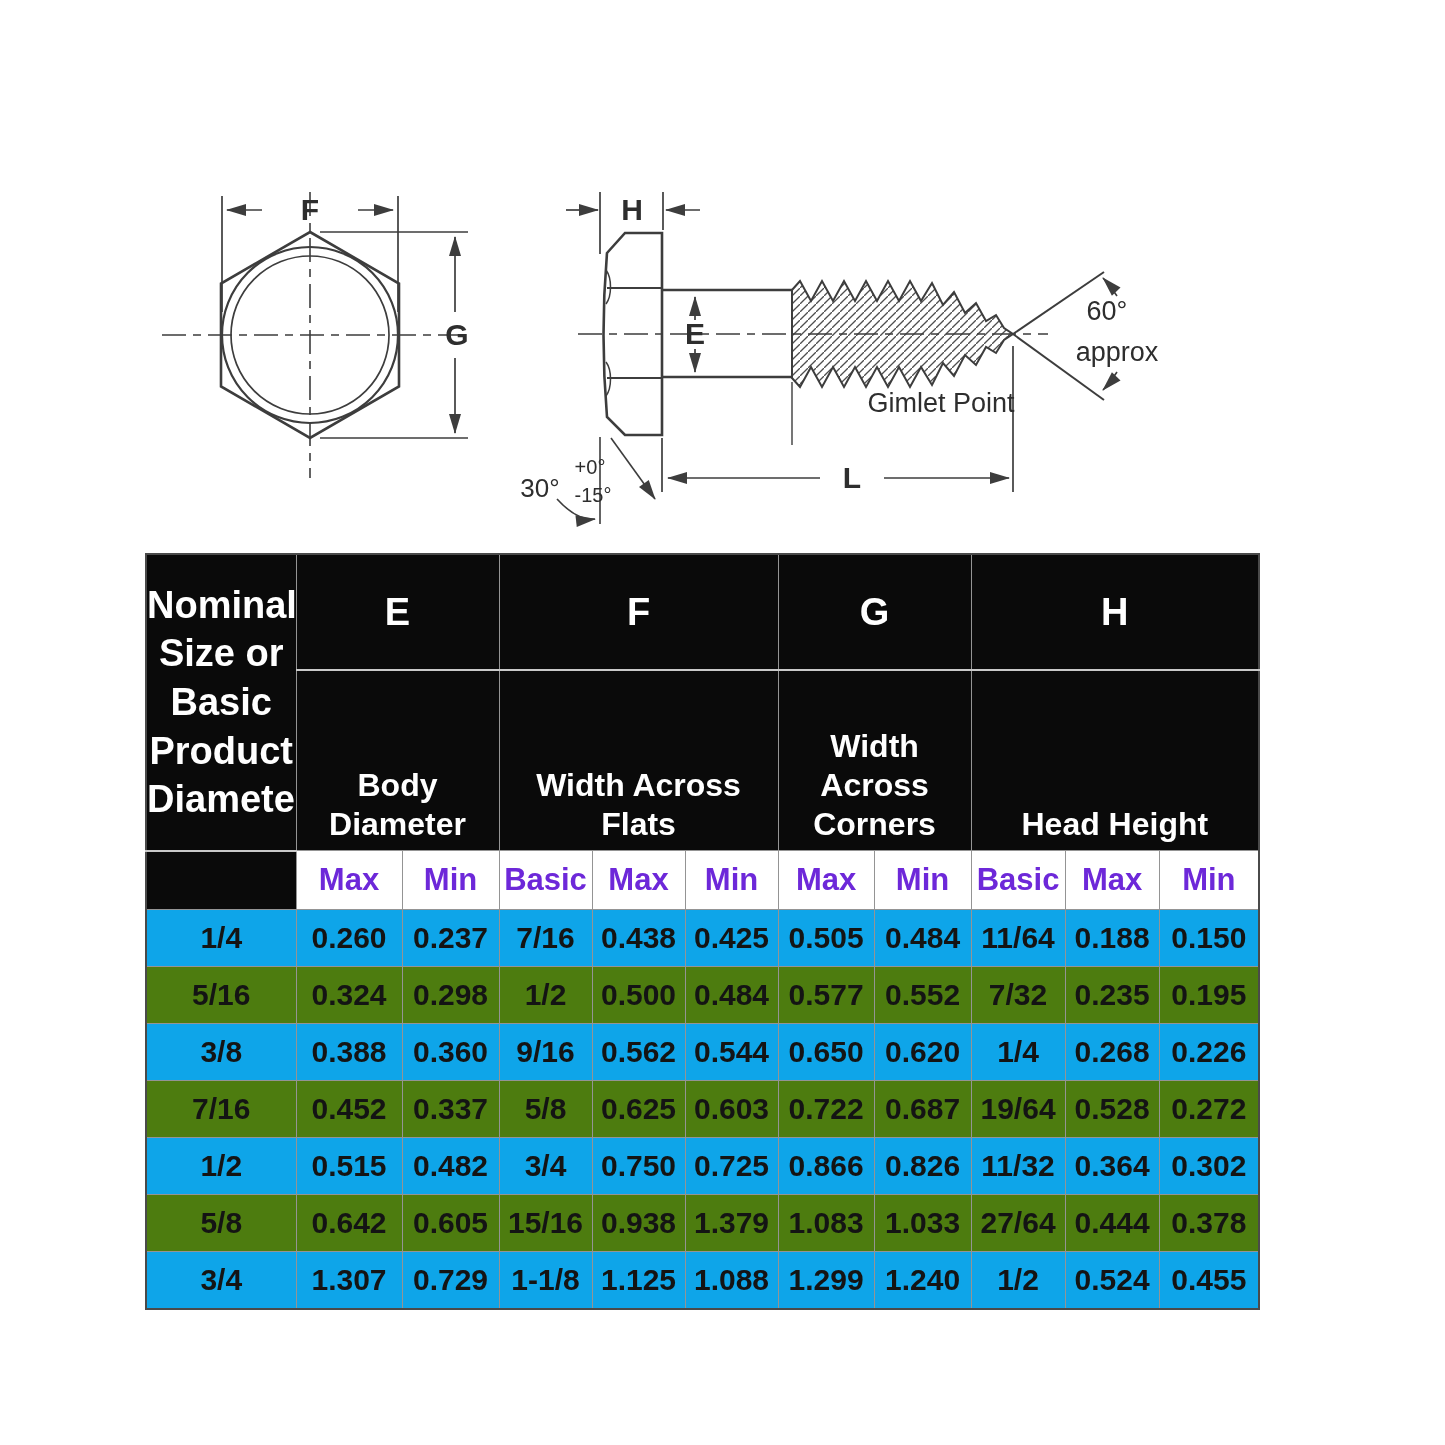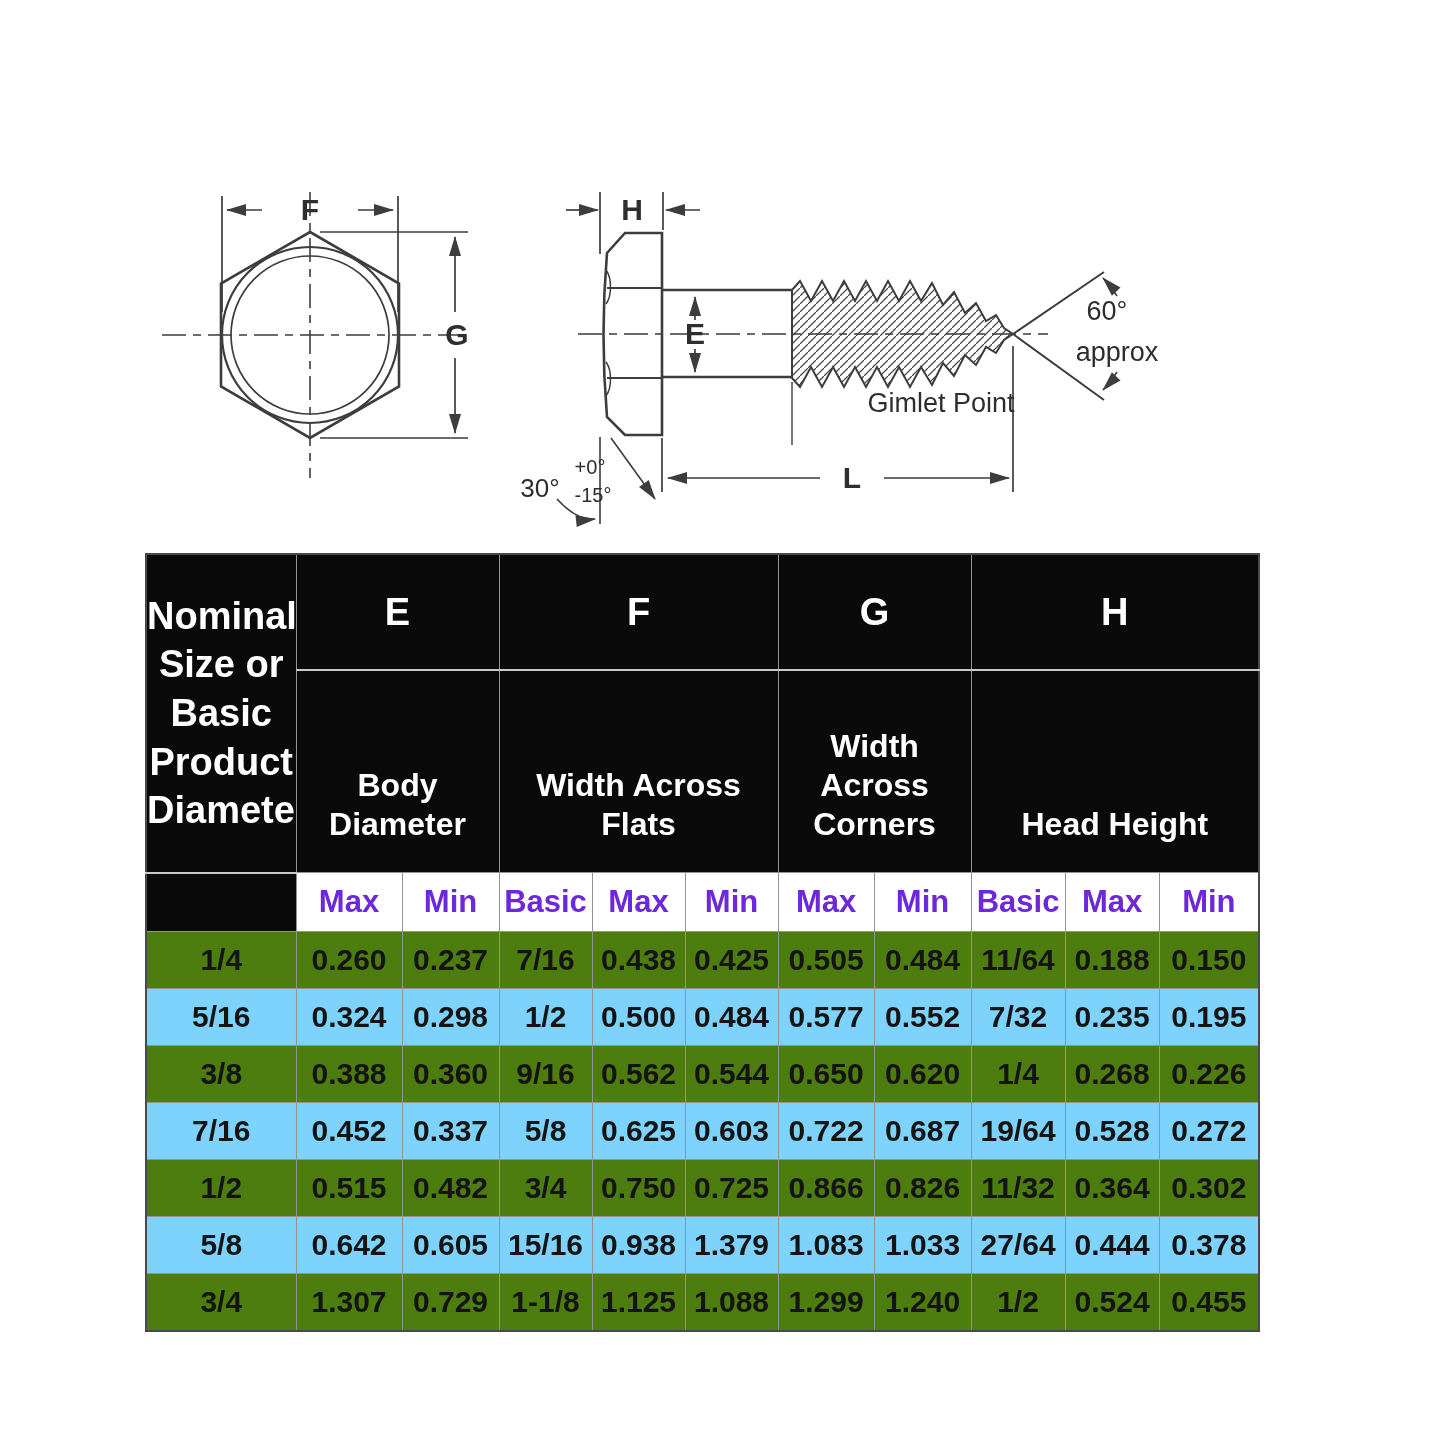"Width Across Corners" tr.band2 th { padding-bottom: 28px -> 6px }
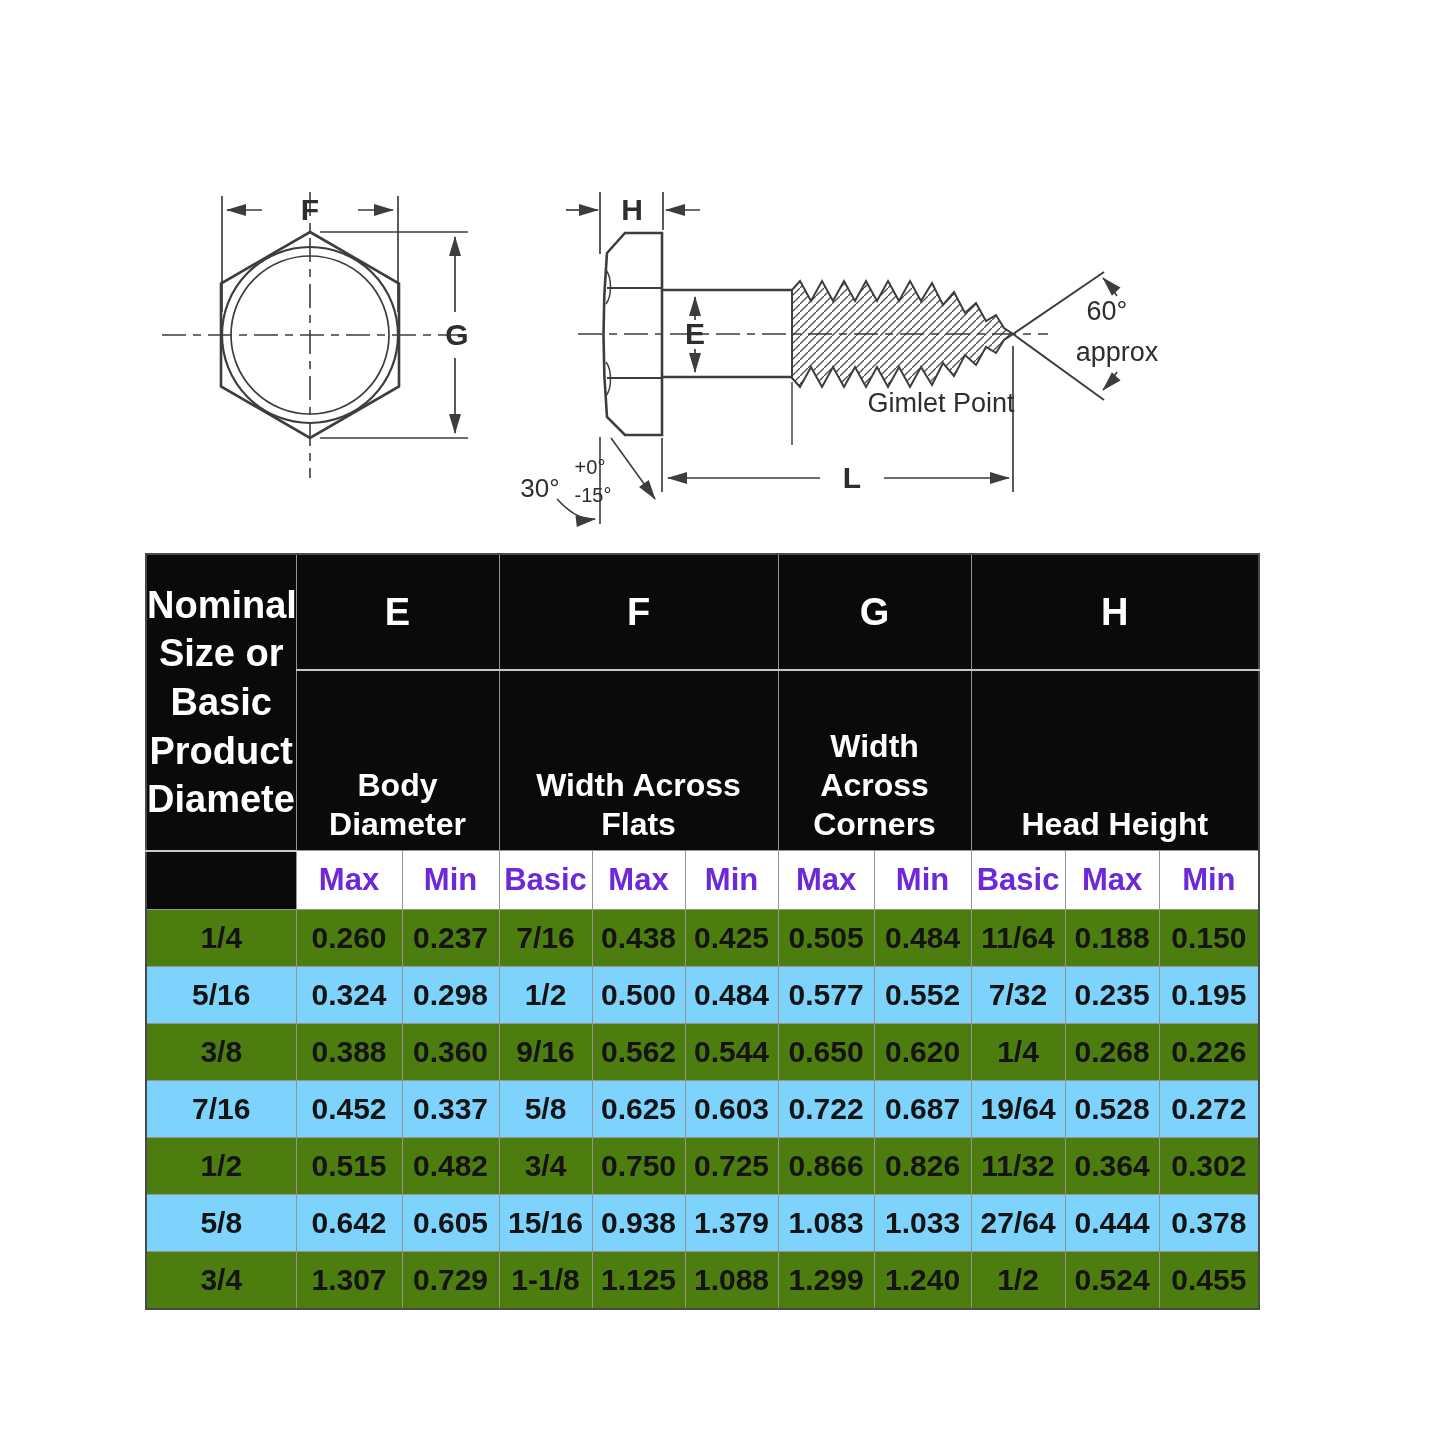"1/4" tr.row-gray td { background: #4d7c0f -> #0ea5e9 }
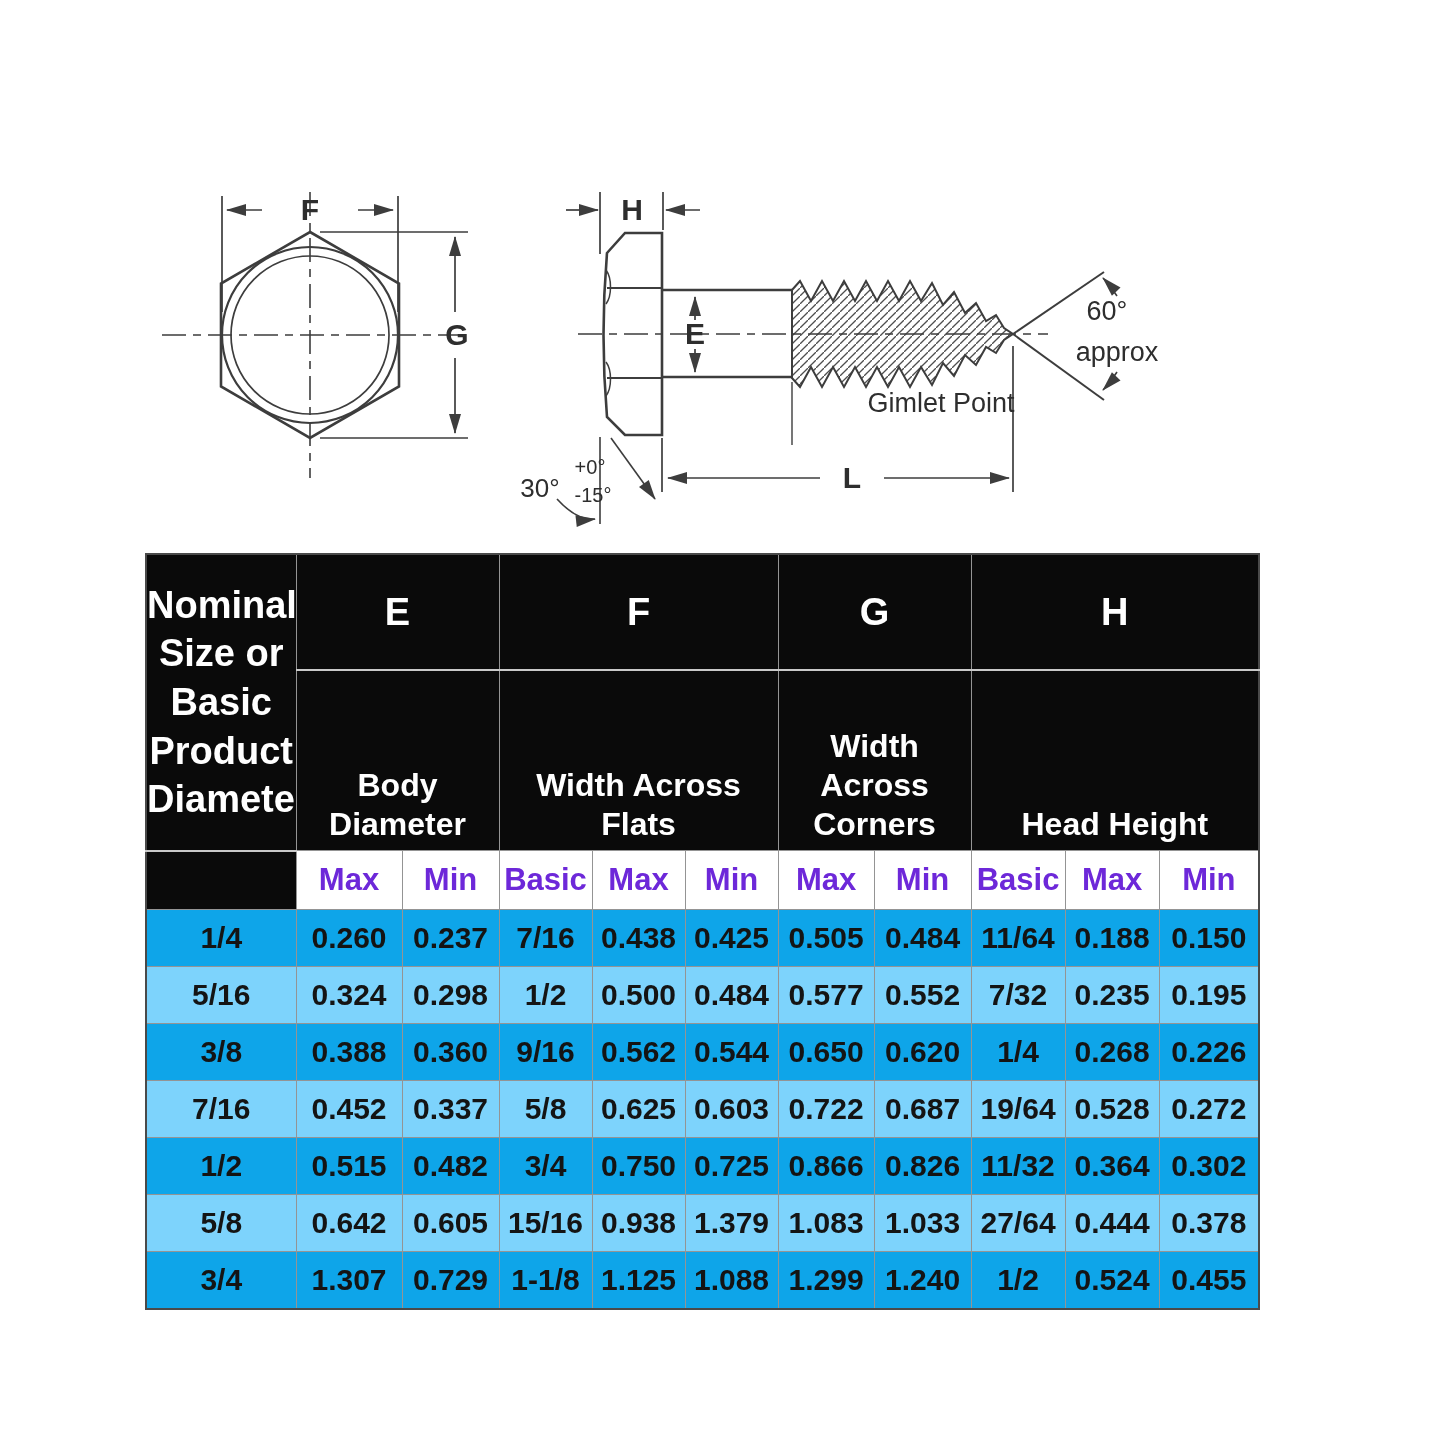"5/16" tr.row-white td { background: #7dd3fc -> #4d7c0f }
